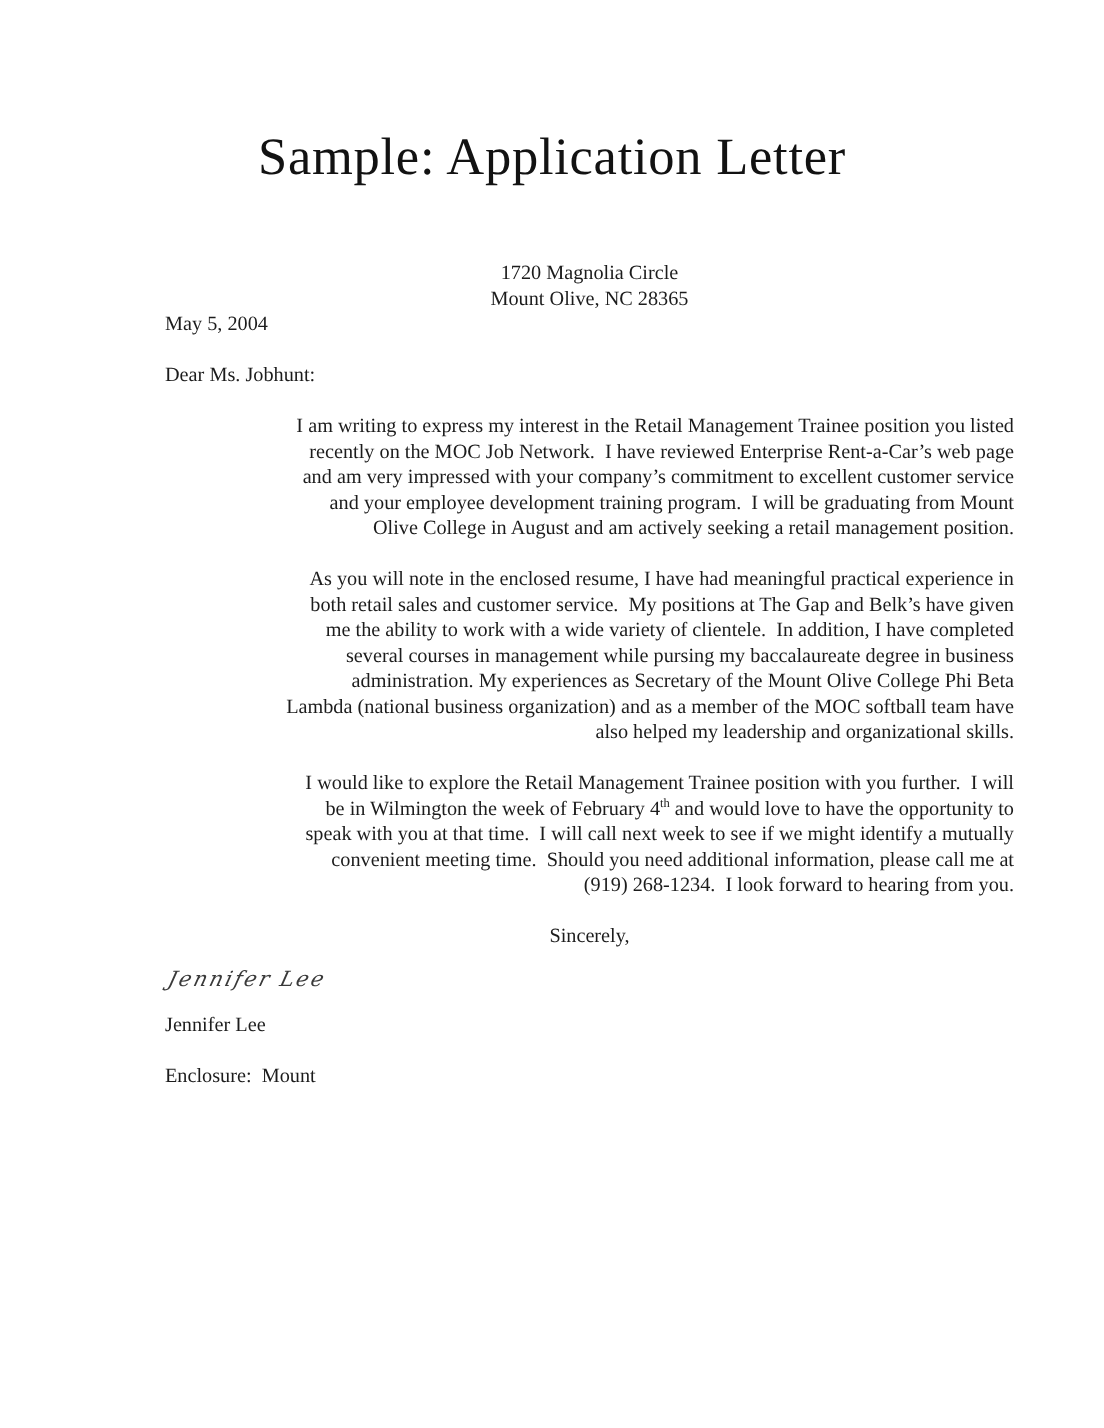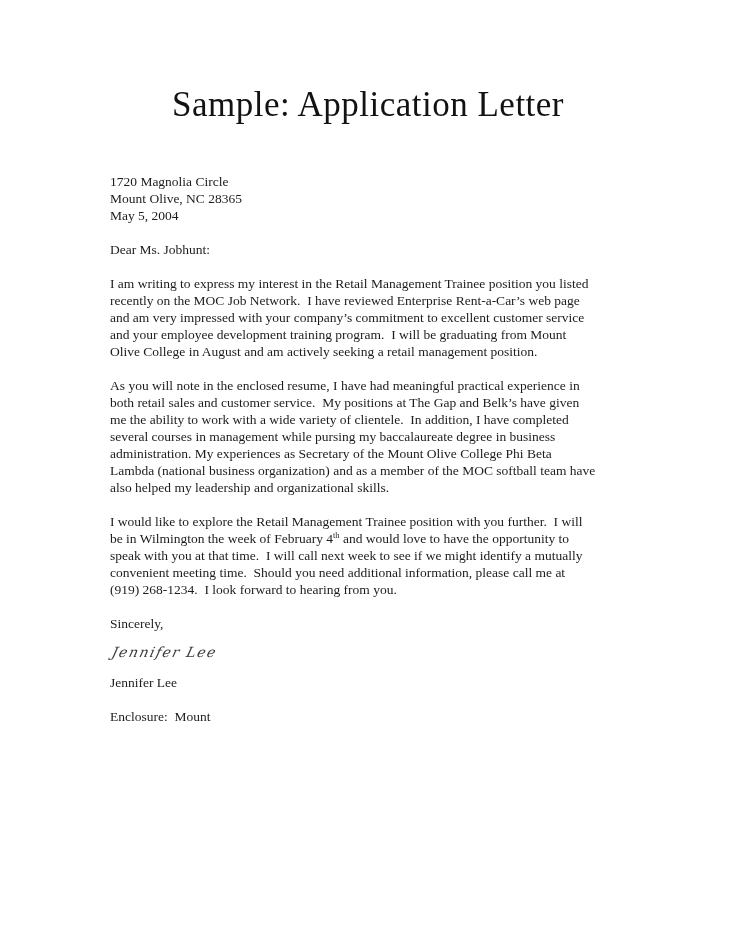"1720 Magnolia Circle" .block.tight { text-align: none -> center }
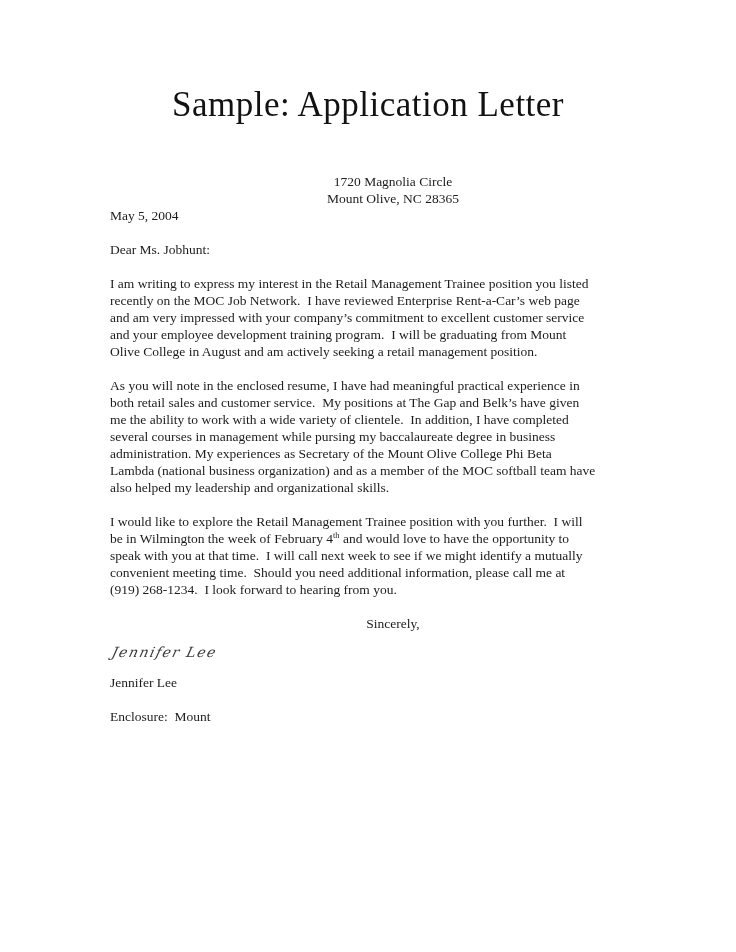"I am writing to express" .paragraph { text-align: none -> right }
